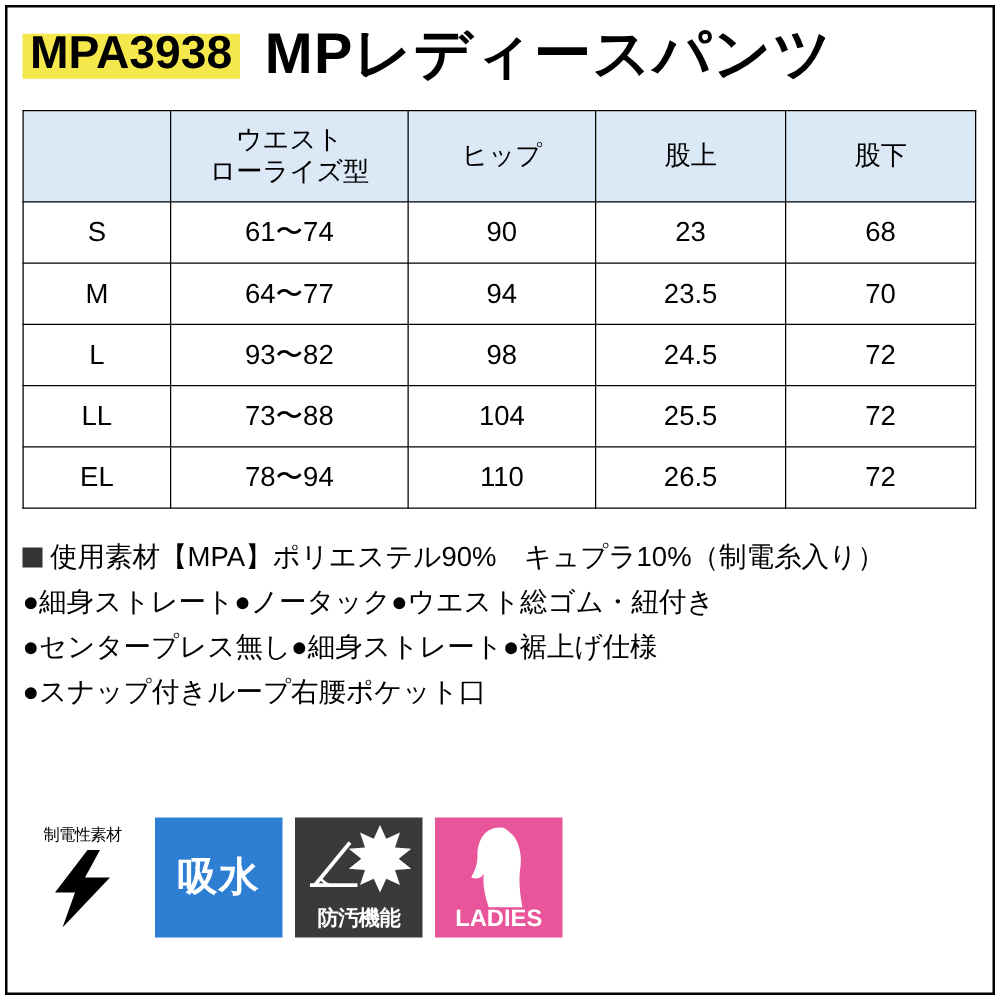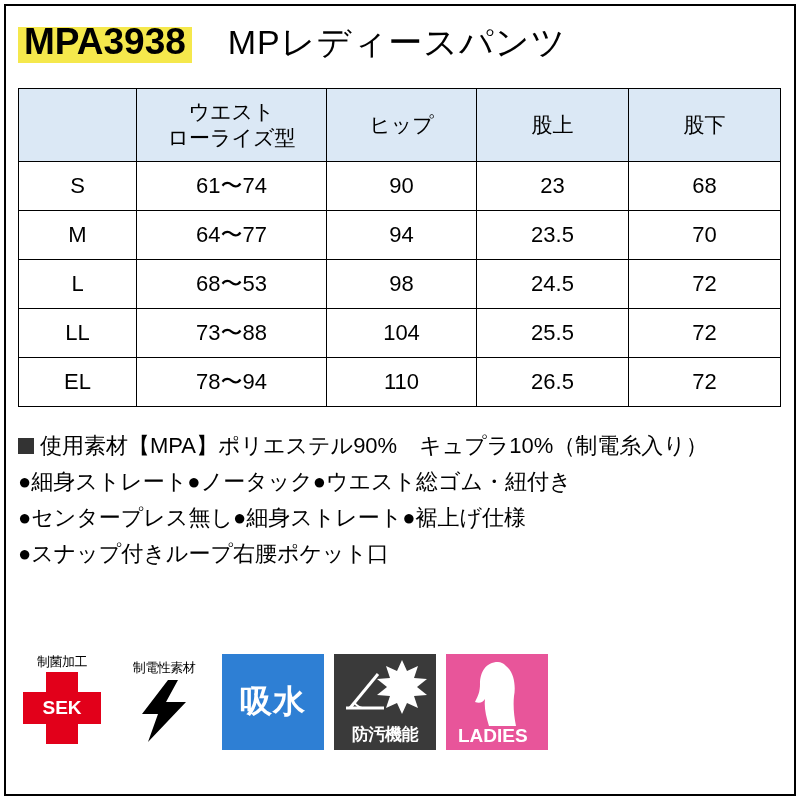"MPレディースパンツ" .header-title { font-size: 34px -> 46px; font-weight: normal -> bold; margin-left: 36px -> 20px }
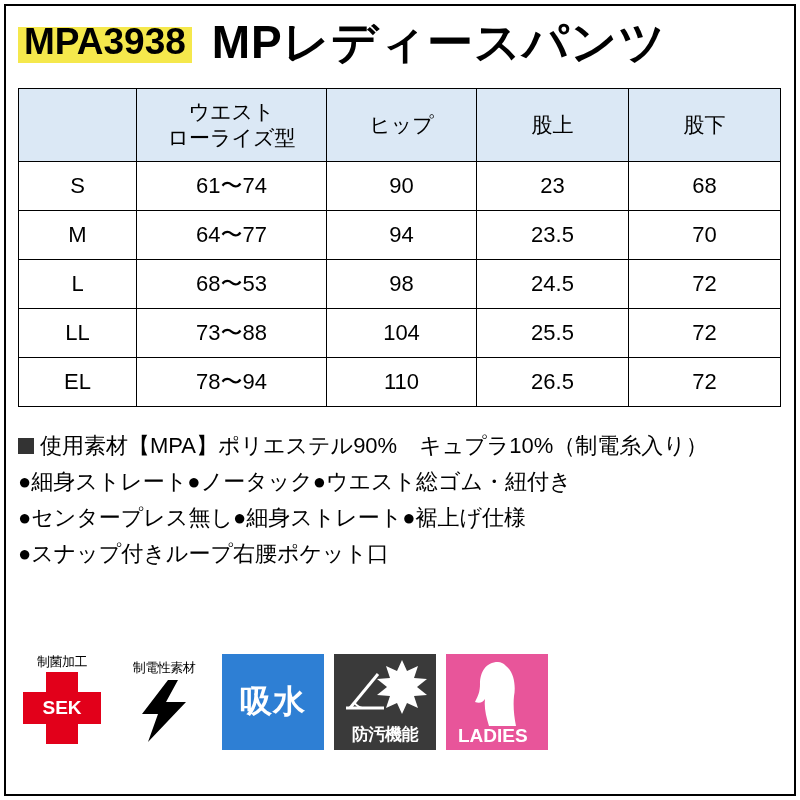"68〜53" td { text: 68〜53 -> 93〜82 }
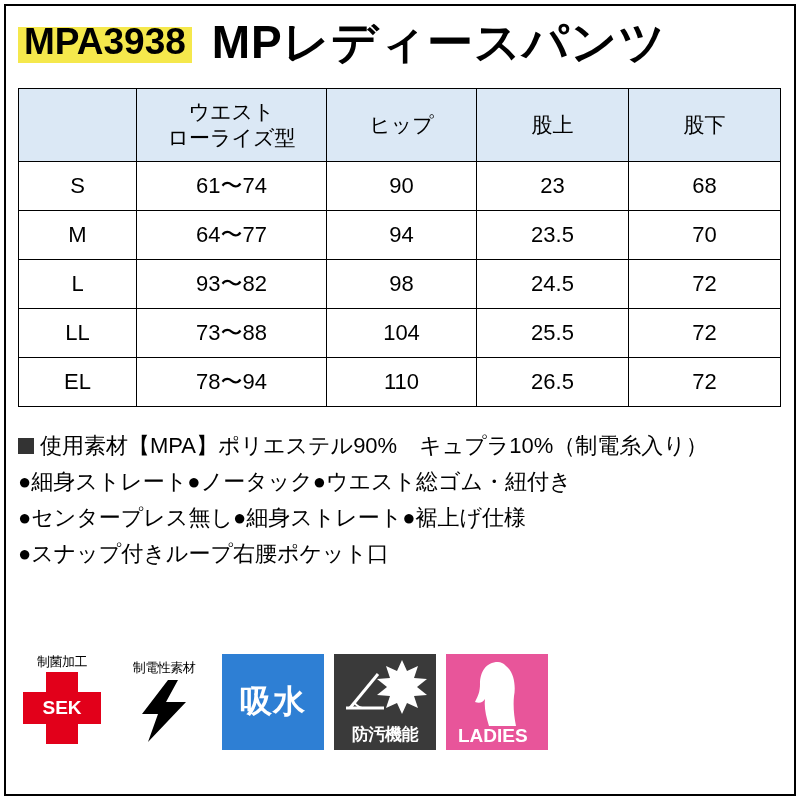"制菌加工" div.icon-box { html: <div> <div>制菌加工</div> <div> <div></div> <div></div> <div>SEK</div> </div> </div> -> none }
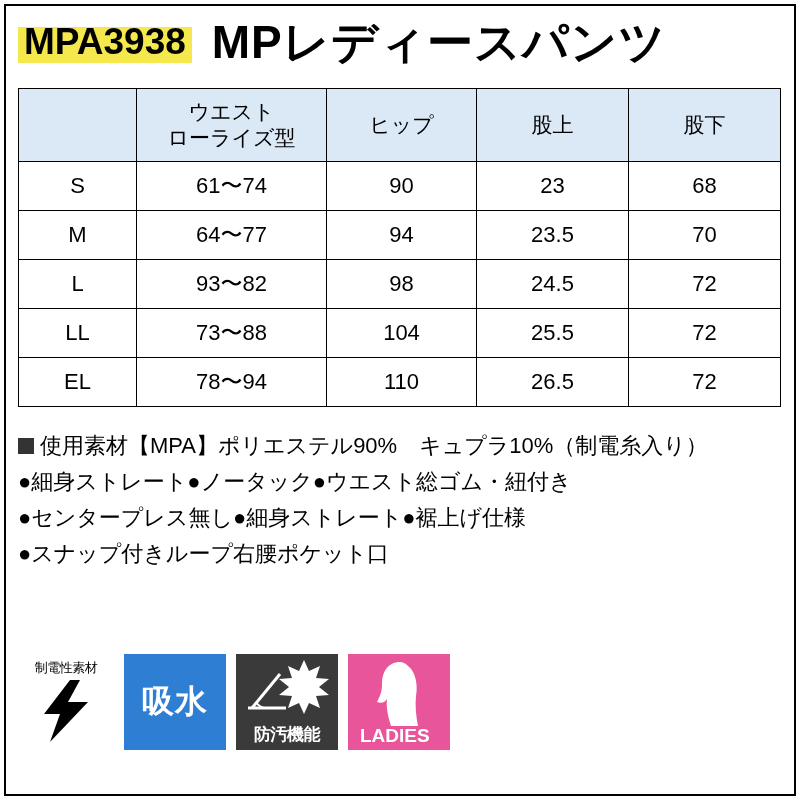"LADIES" .icon-ladies .ladies-label { left: 12px -> 0; text-align: none -> center }
